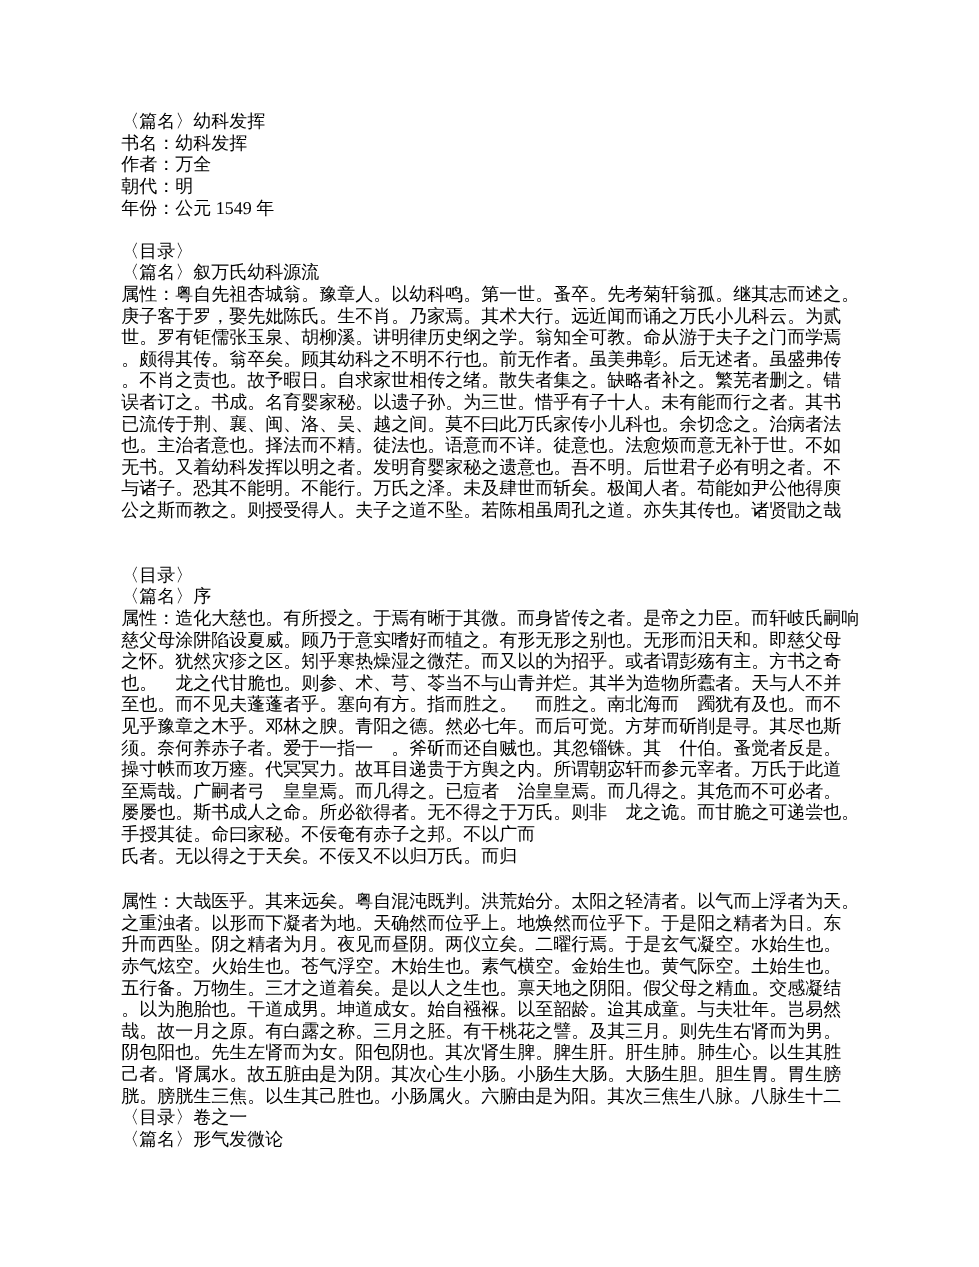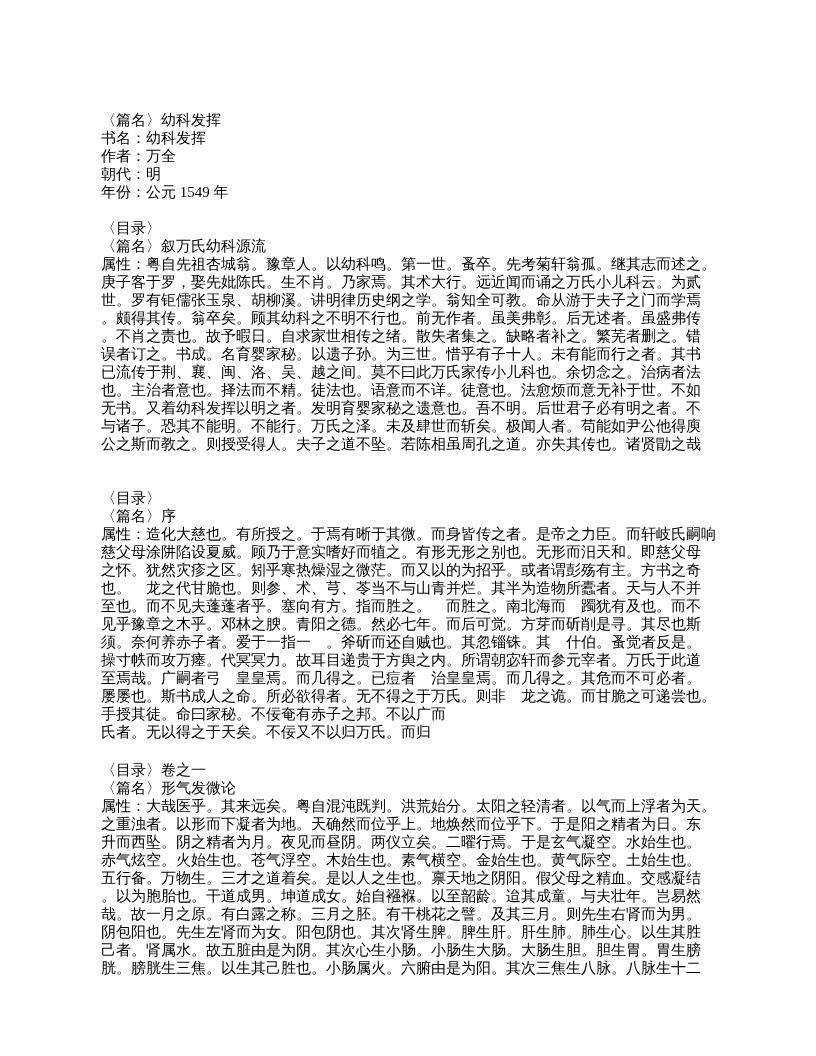"〈篇名〉幼科发挥" .page { margin-top: 18px -> none }
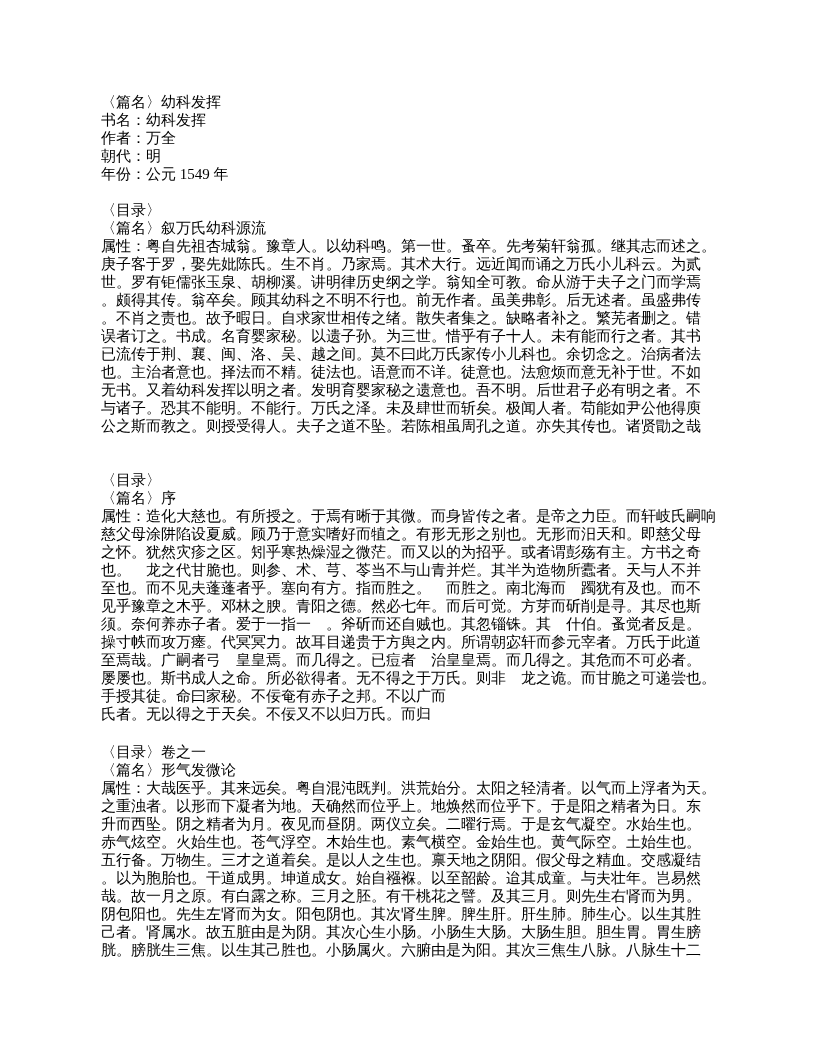"〈目录〉卷之一" div.text-block { order: before "属性：大哉医乎。其来远矣。粤自混沌既判。洪荒始分。太阳之轻清者。以气而上浮者为天" -> after "属性：大哉医乎。其来远矣。粤自混沌既判。洪荒始分。太阳之轻清者。以气而上浮者为天" }
